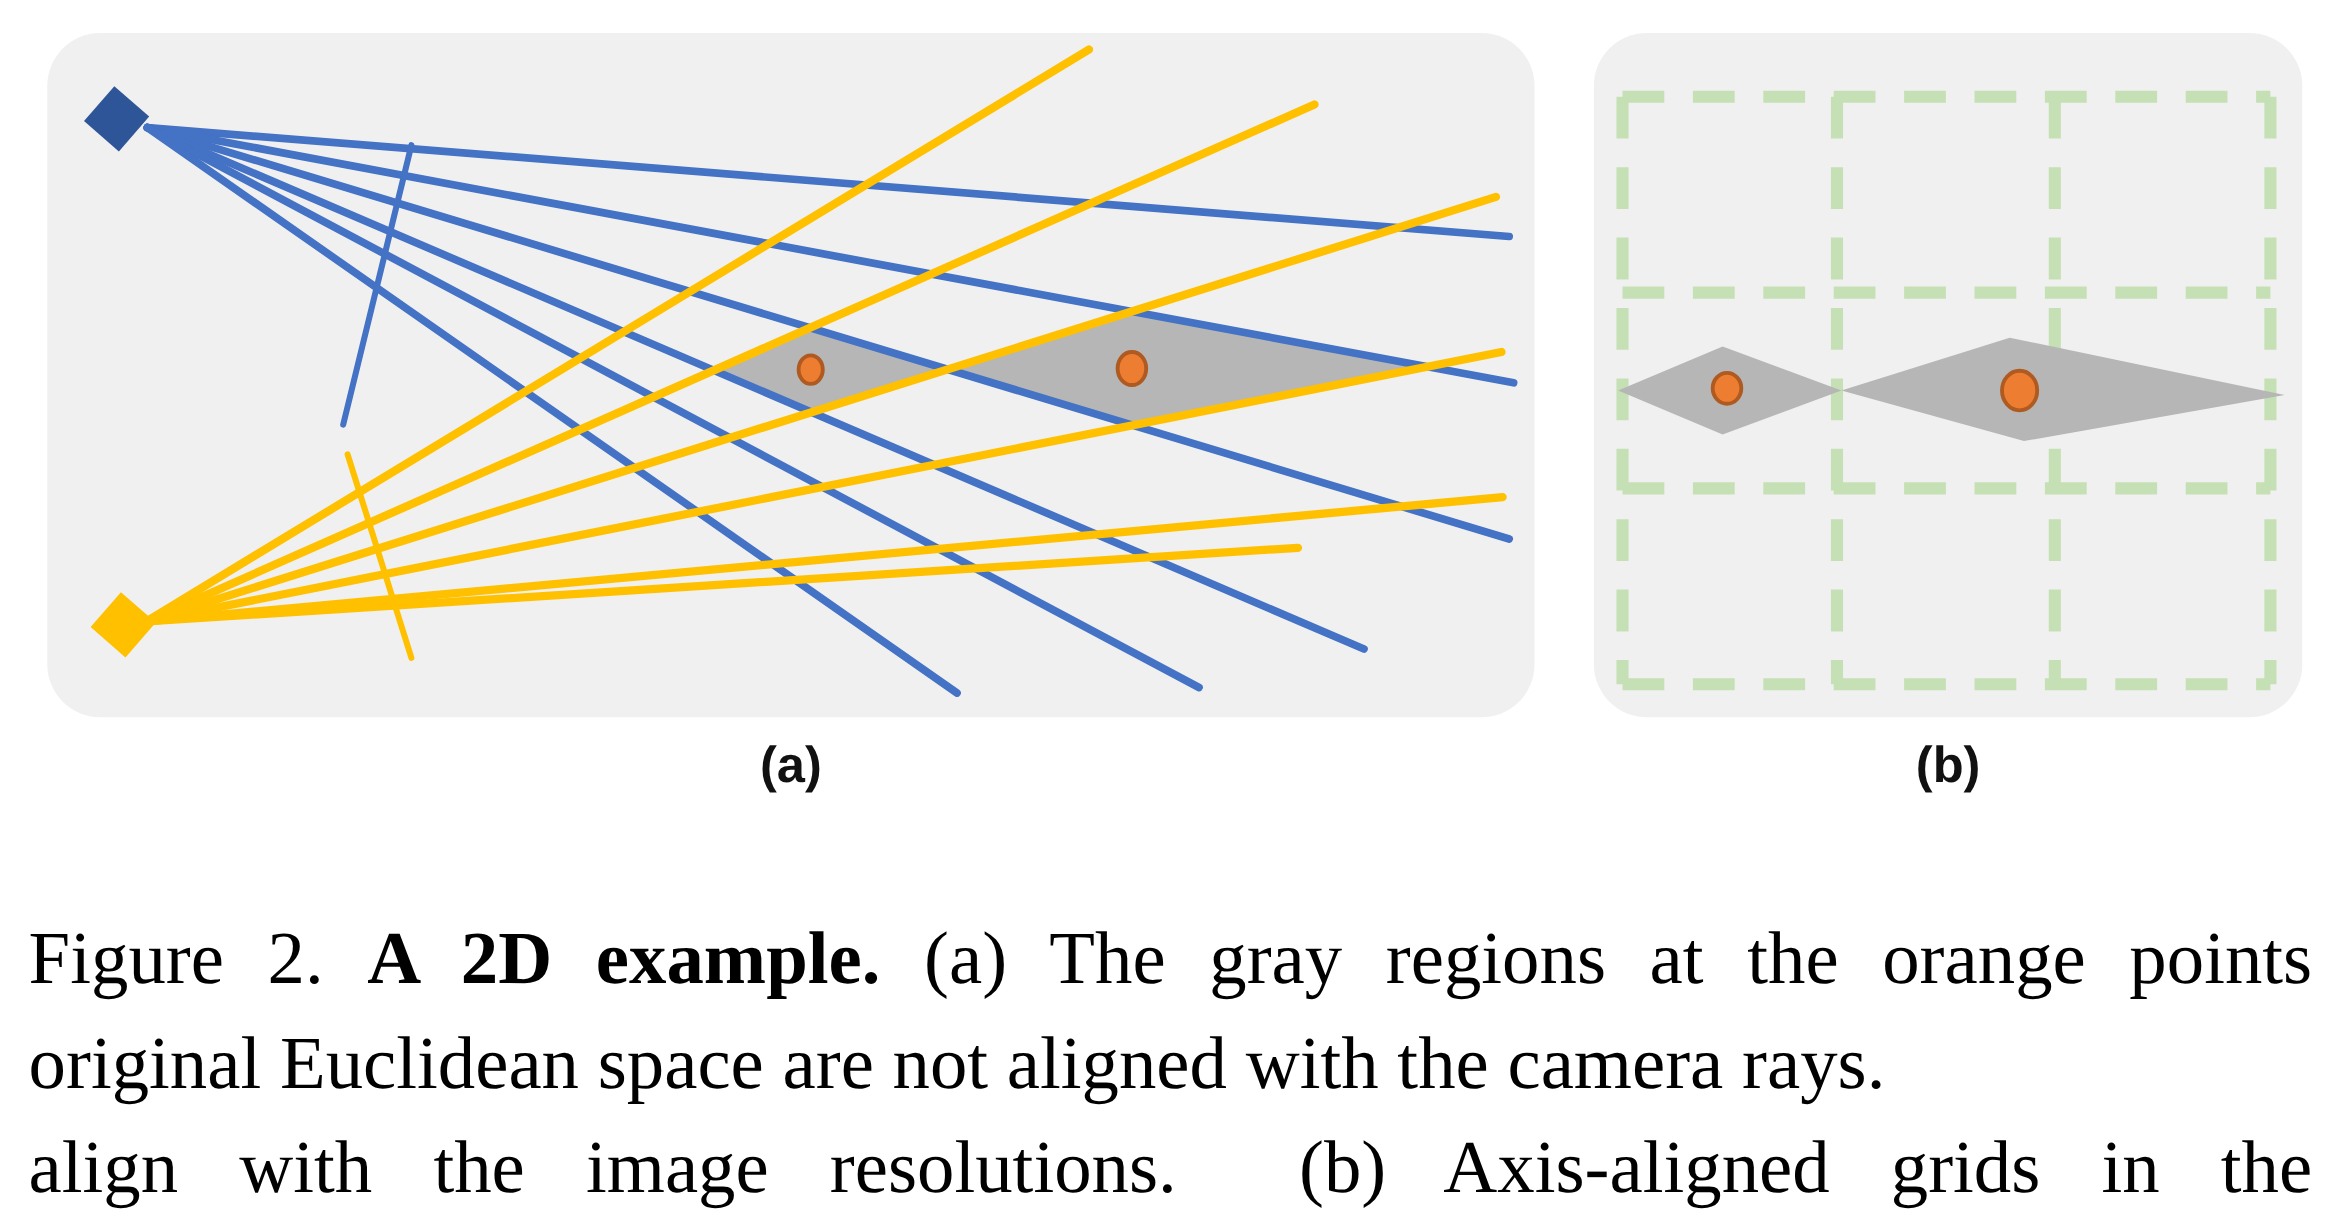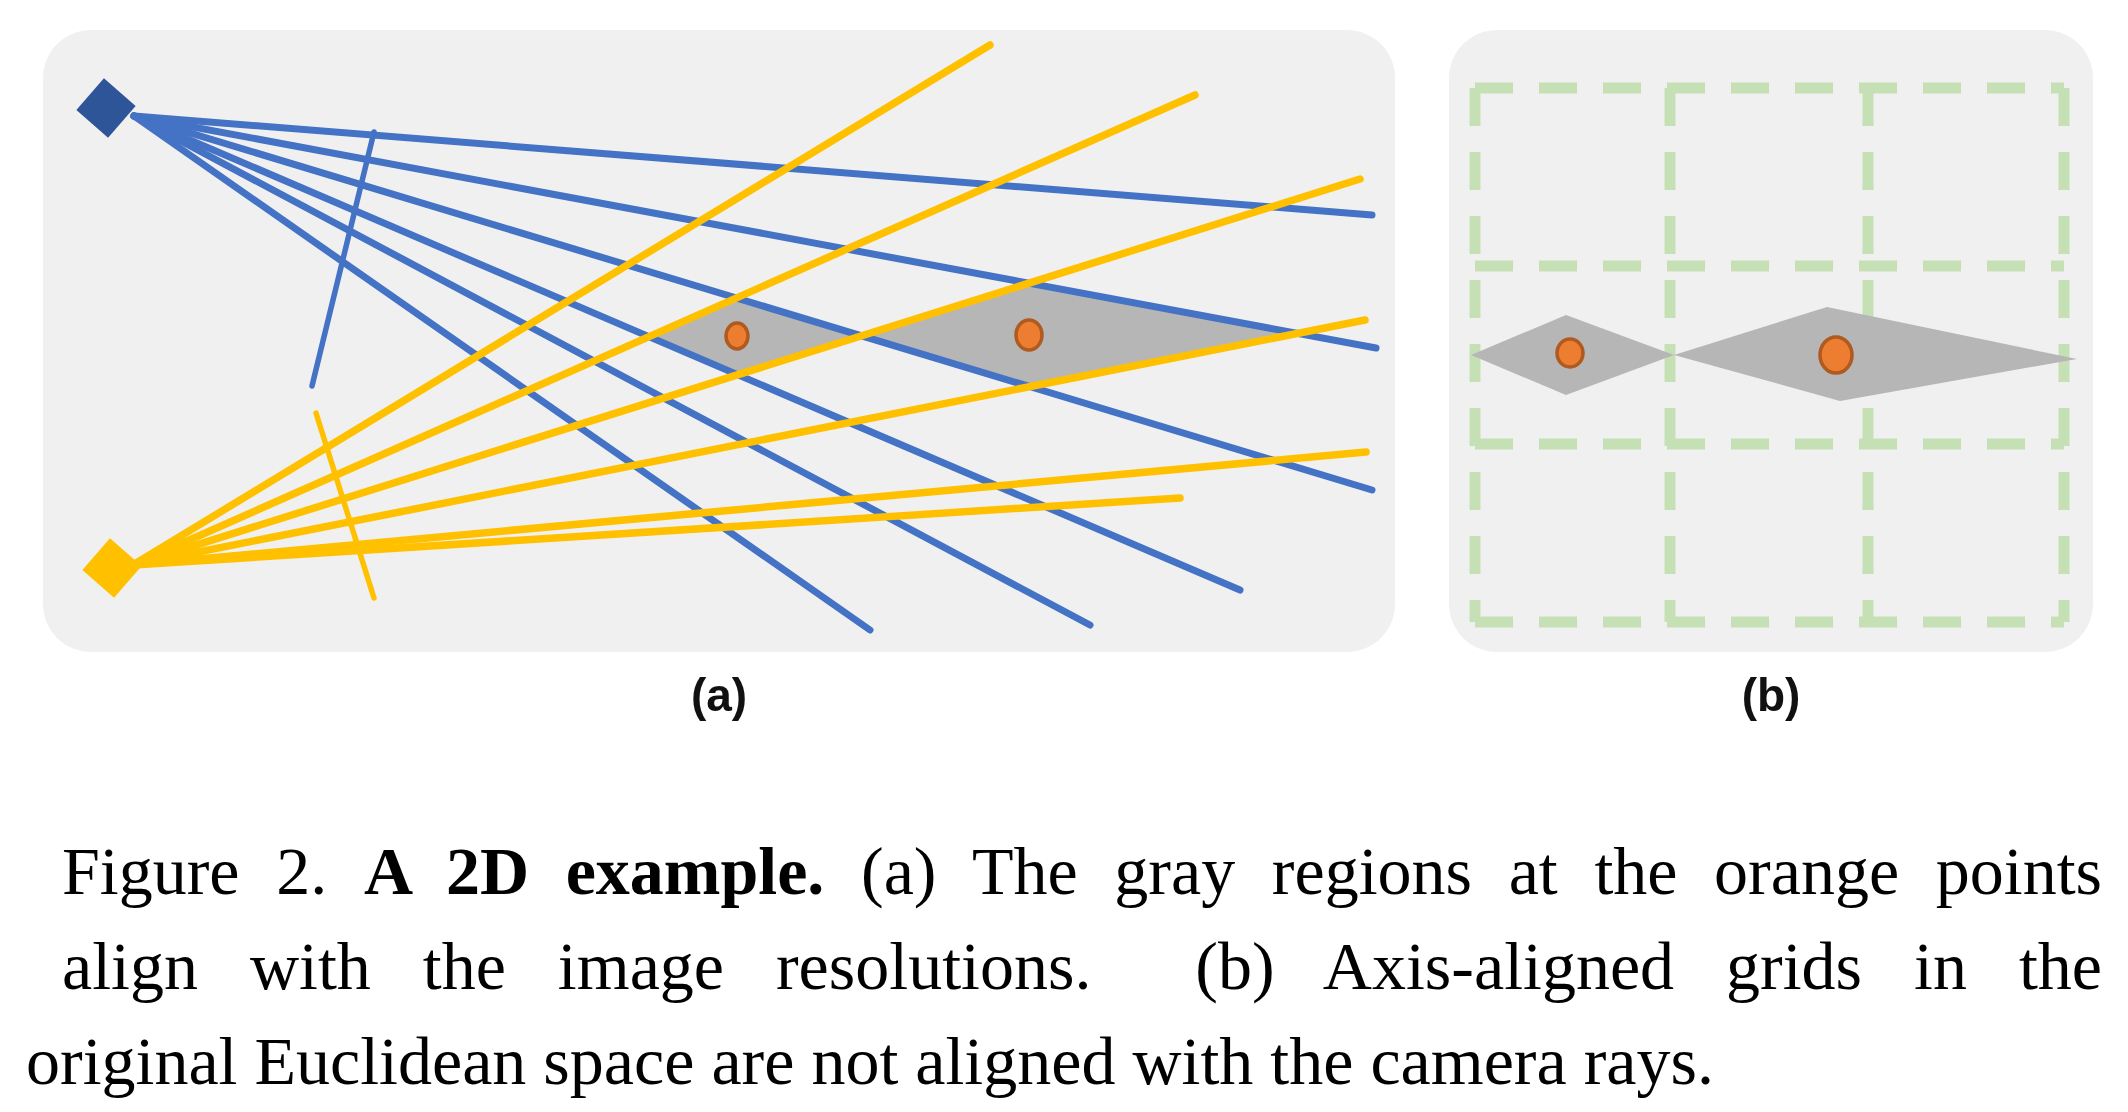"Figure 2. A 2D example." .cap-just { margin-left: 36px -> none }
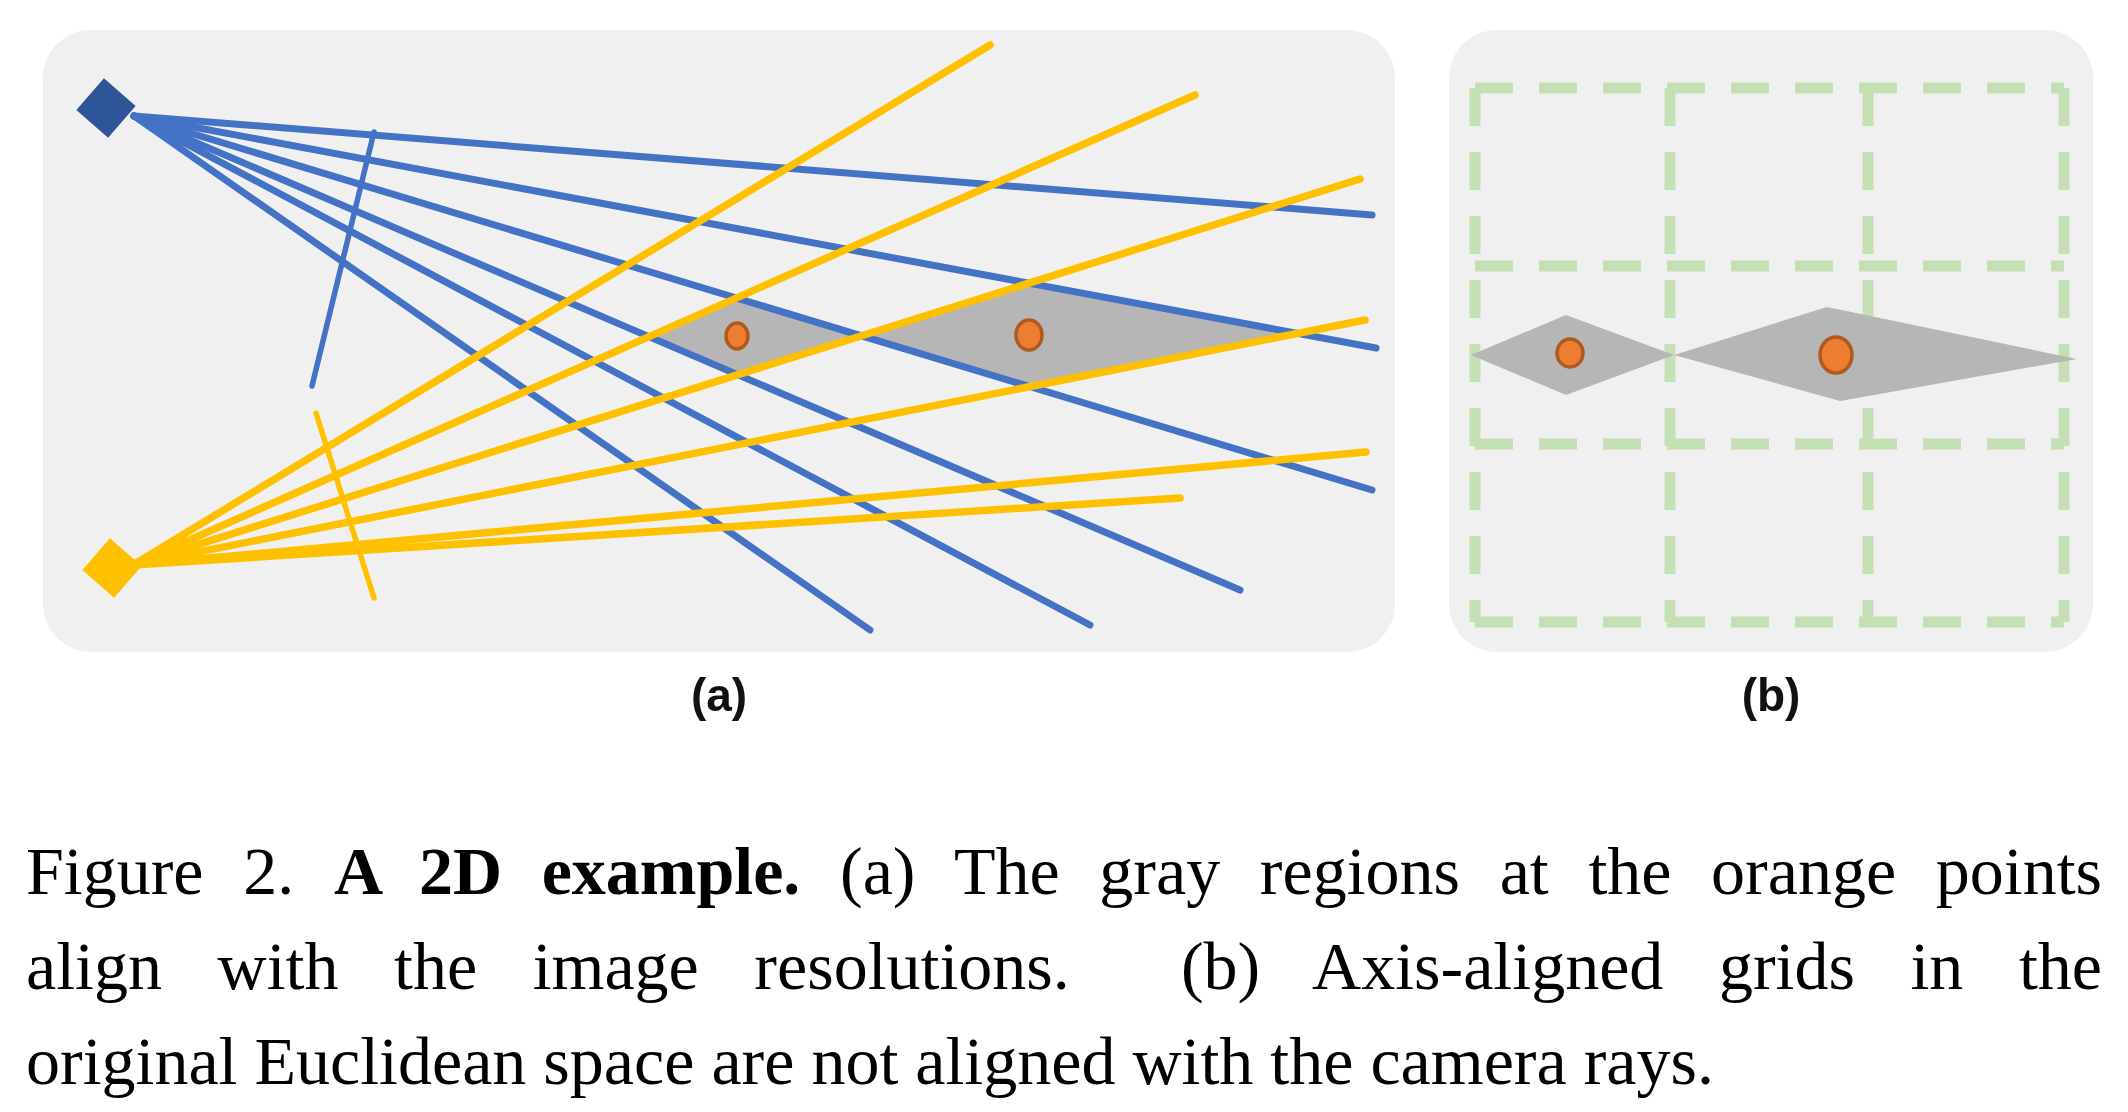"align with the image resolutions." div.cap-line { order: before "original Euclidean space are not" -> after "original Euclidean space are not" }
